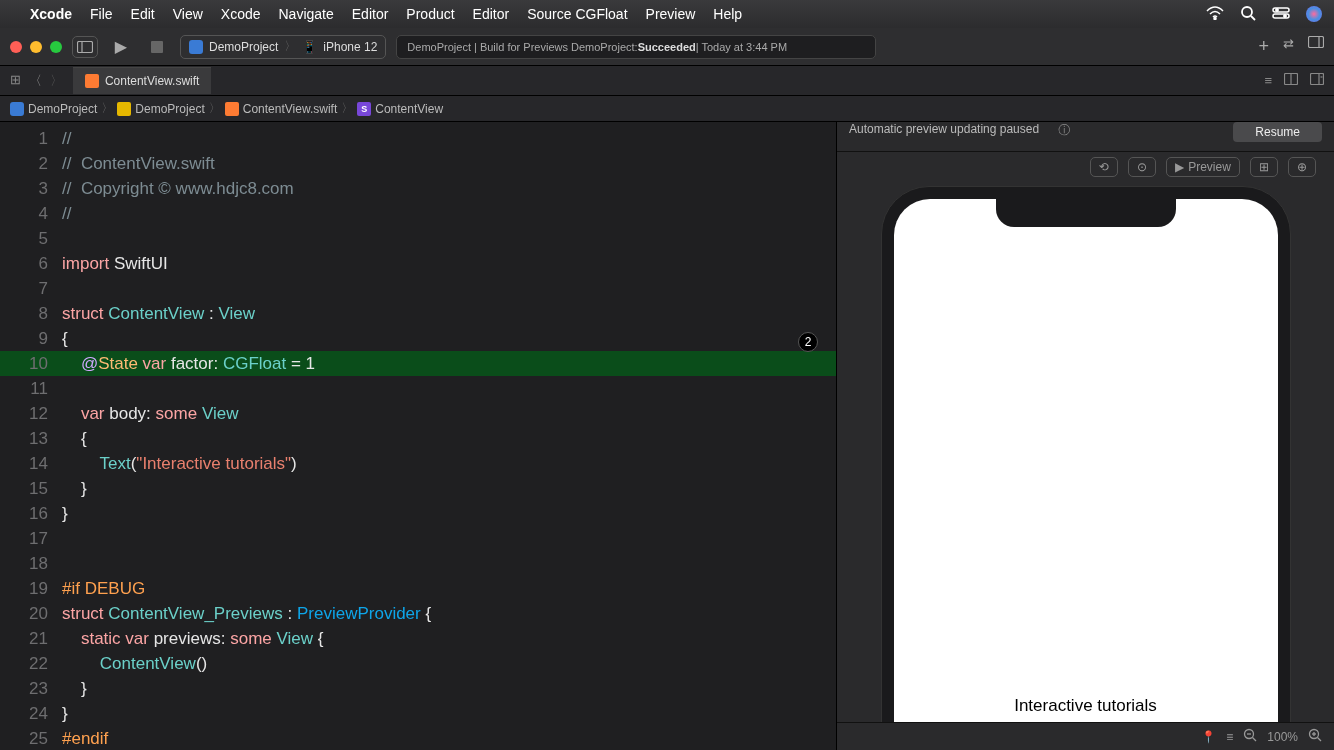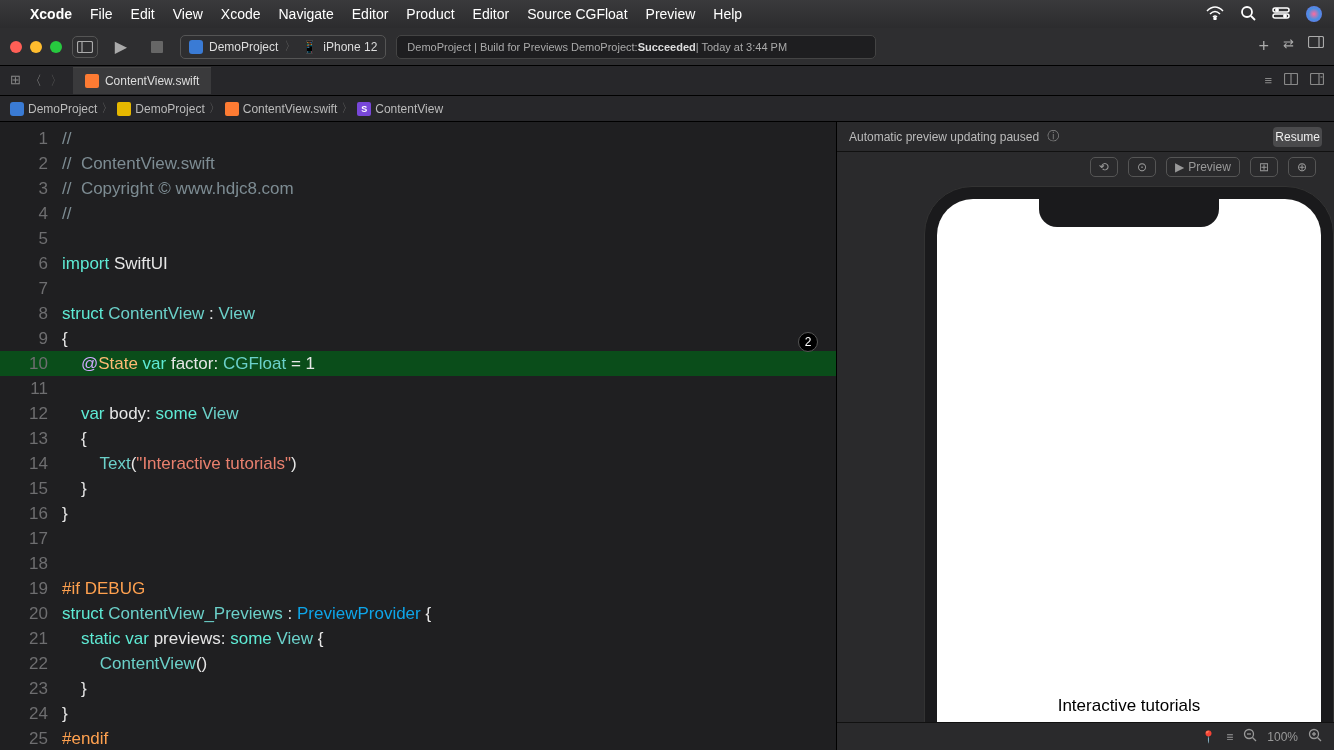"Automatic preview updating paused" .preview-header { align-items: center -> flex-start; gap: 8px -> 19px }
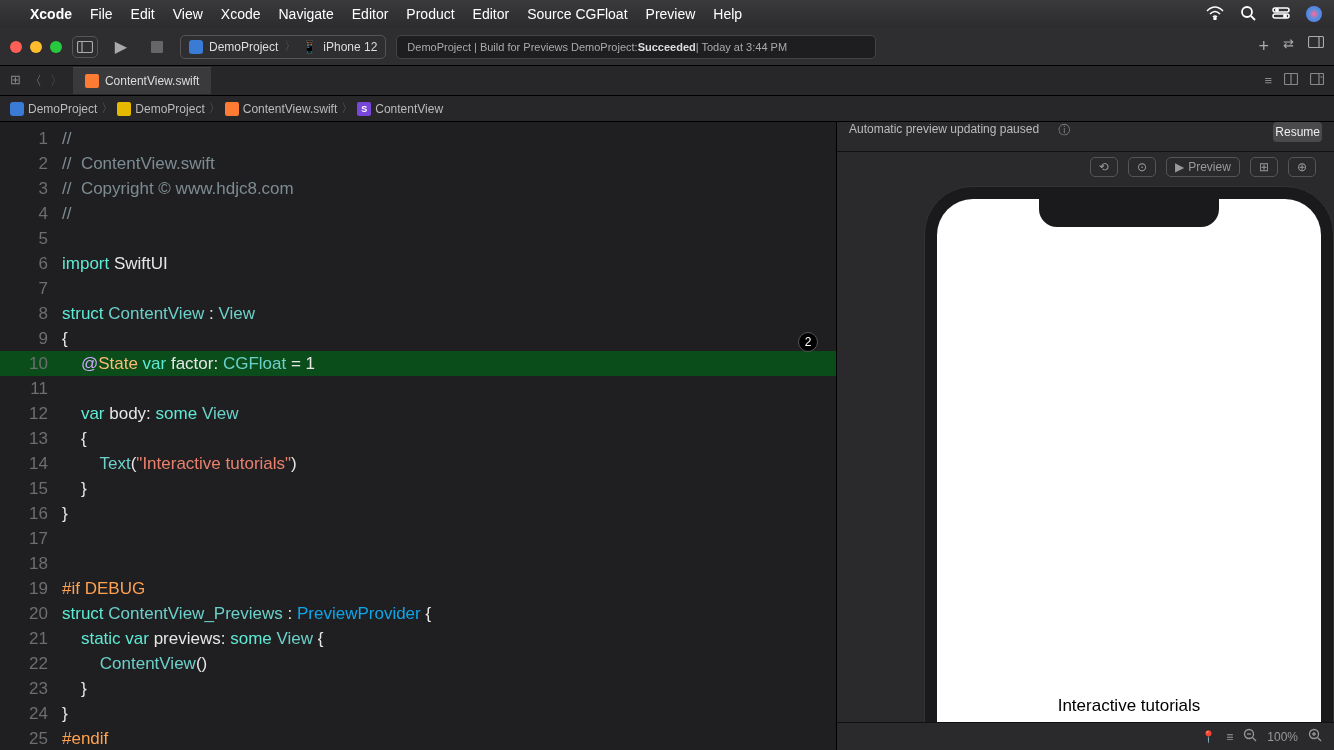"Resume" .preview-header .resume { padding: 3px 2px -> 3px 22px }
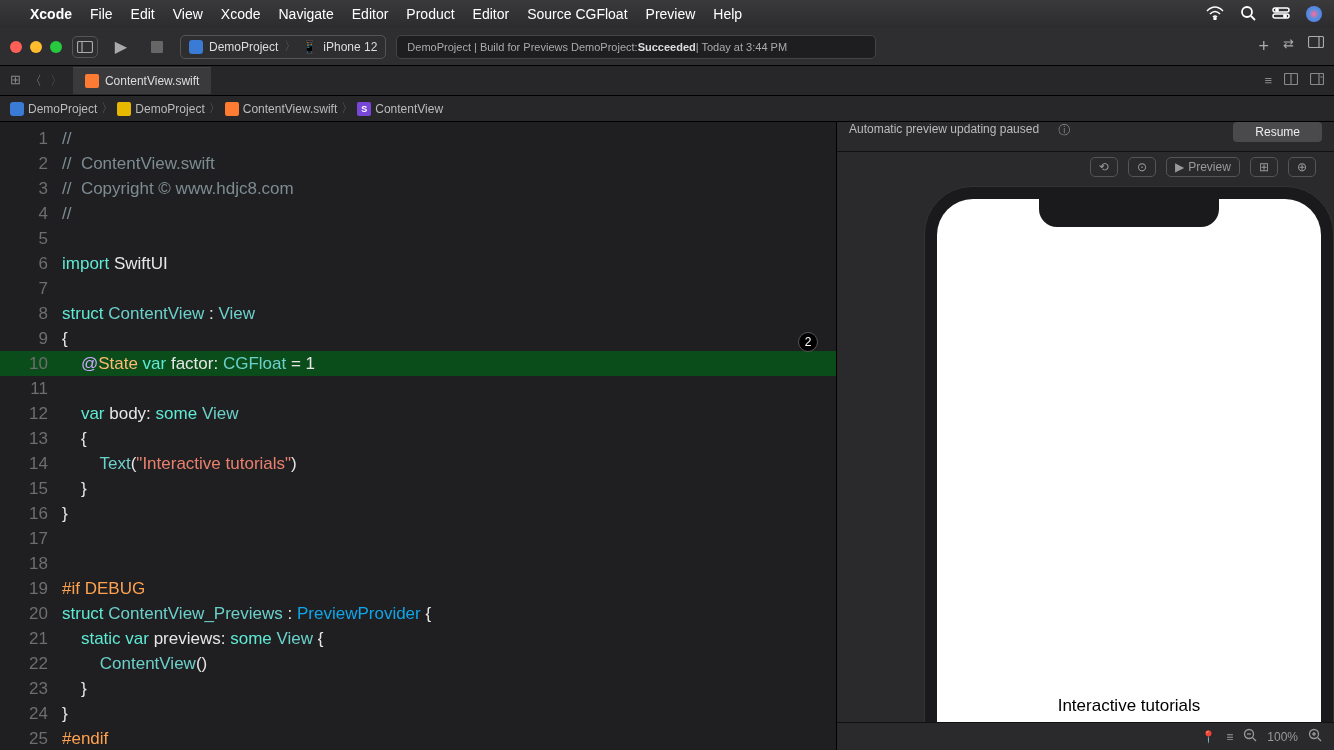"import" .c-keyword { color: #5eead4 -> #fca5a5 }
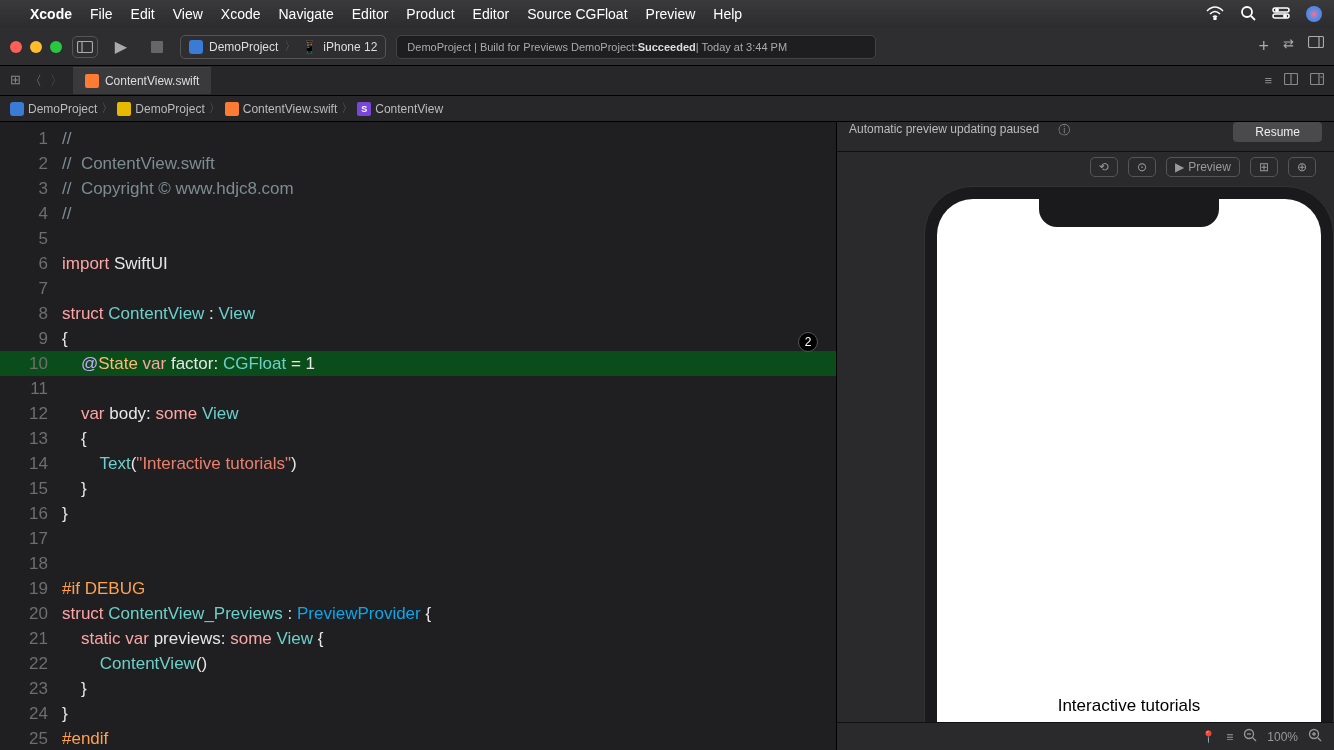"Interactive tutorials" .canvas { justify-content: flex-end -> center }
